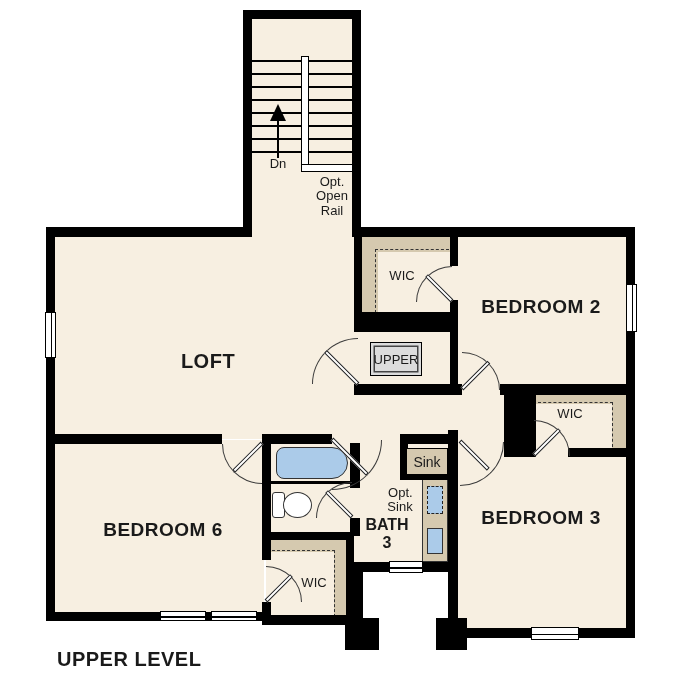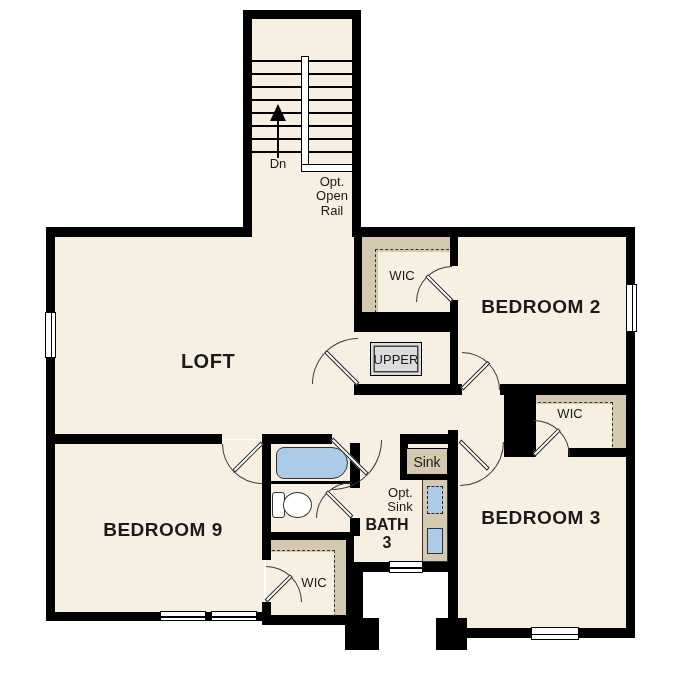"BEDROOM 9" div.lbl { text: 9 -> 6 }
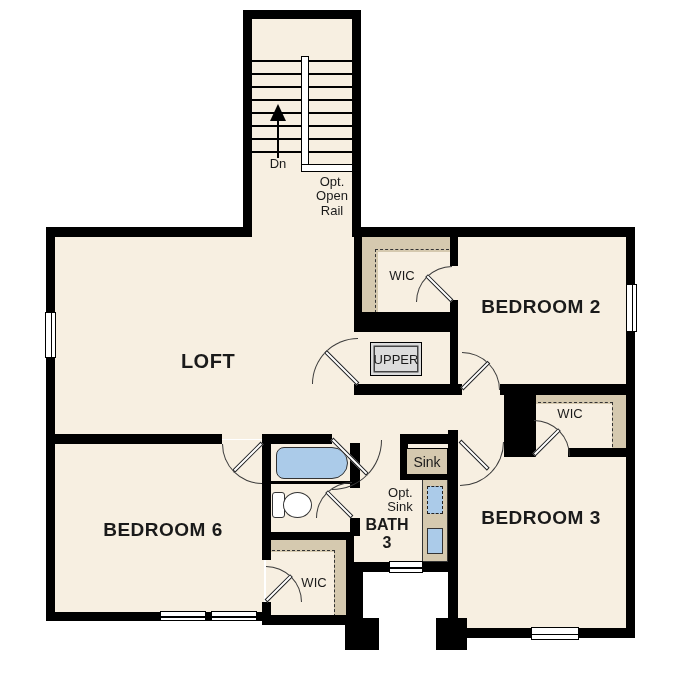"UPPER LEVEL" div.title { html: none -> <div>UPPER LEVEL</div> }
